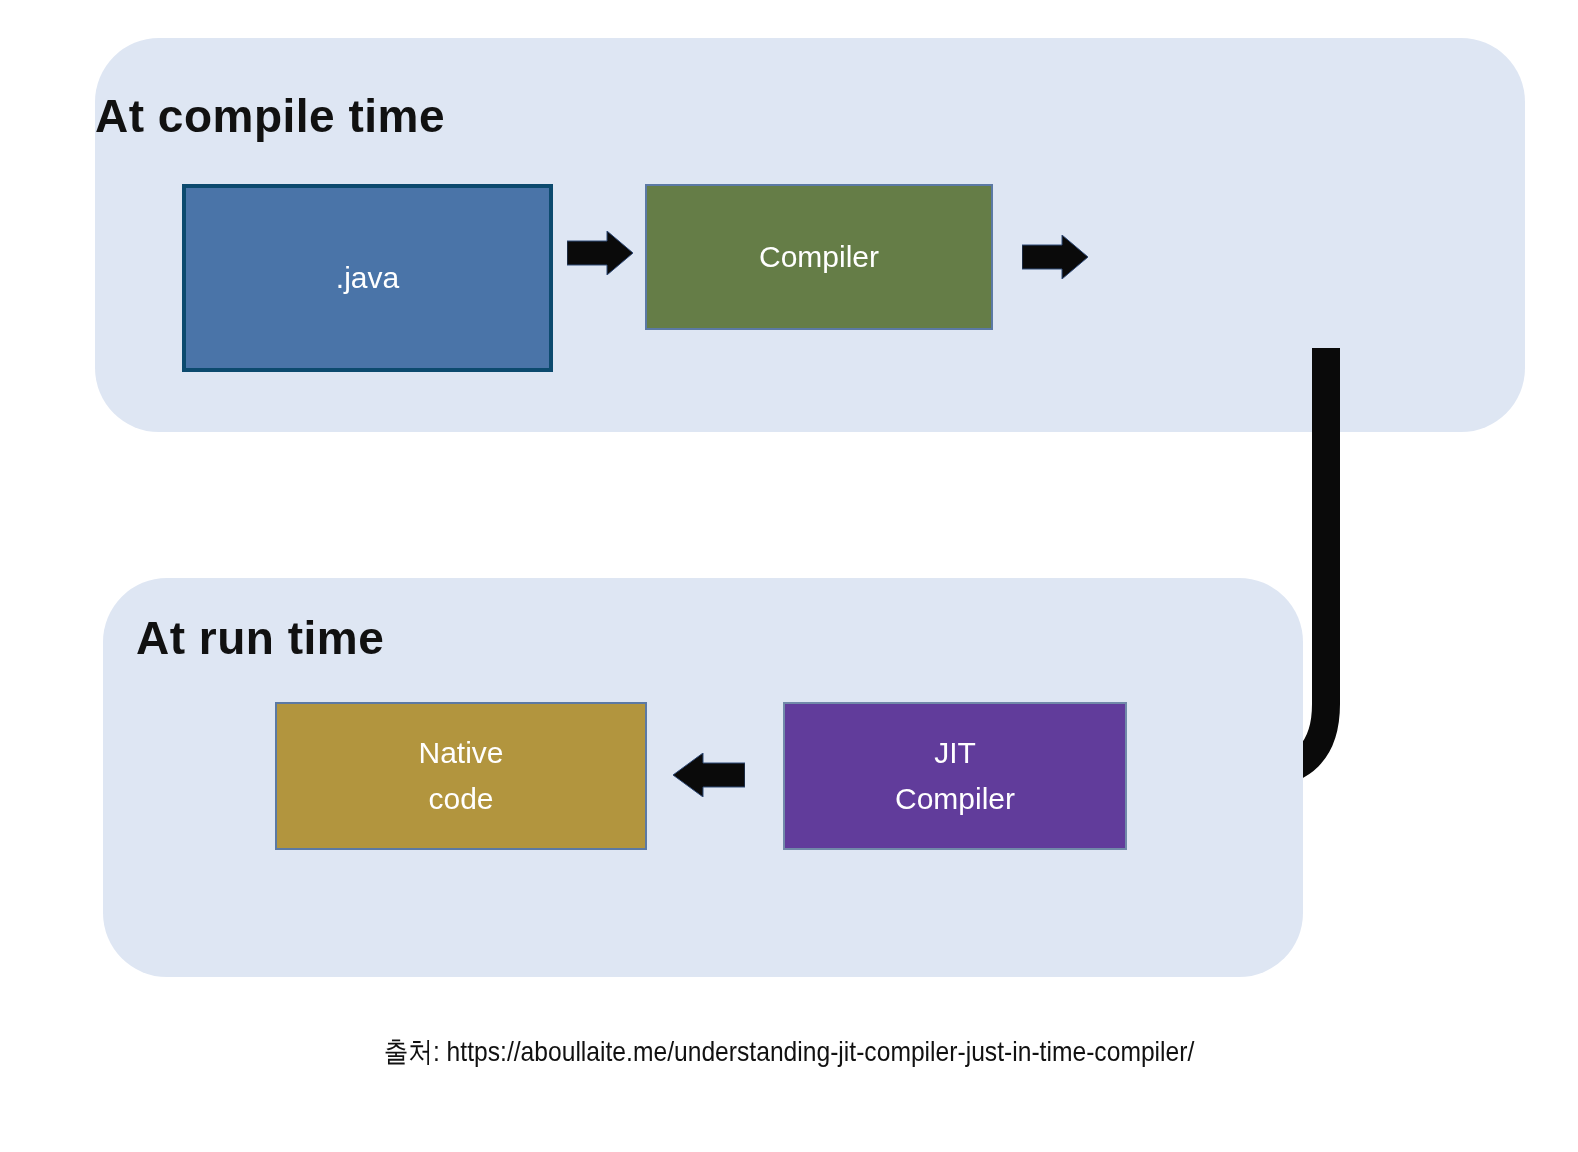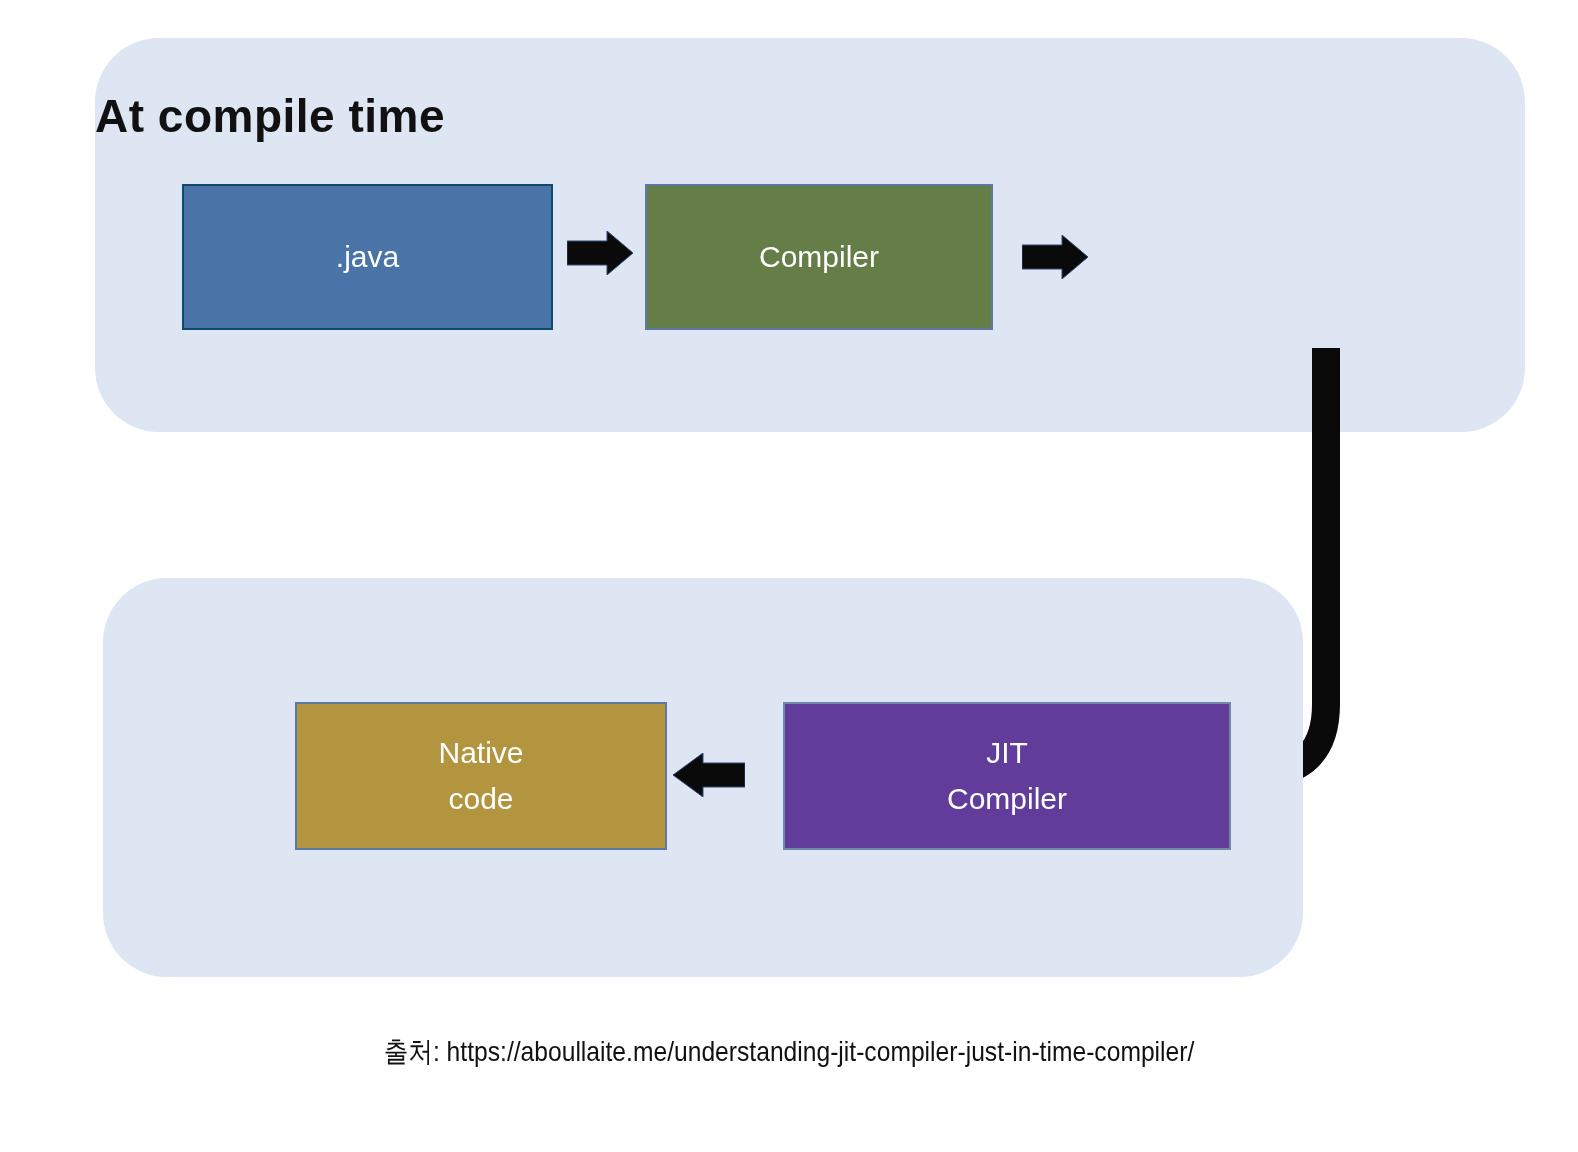".java" .box-java { border: 2px solid #0c4a6e -> 4px solid #0c4a6e; height: 146px -> 188px }
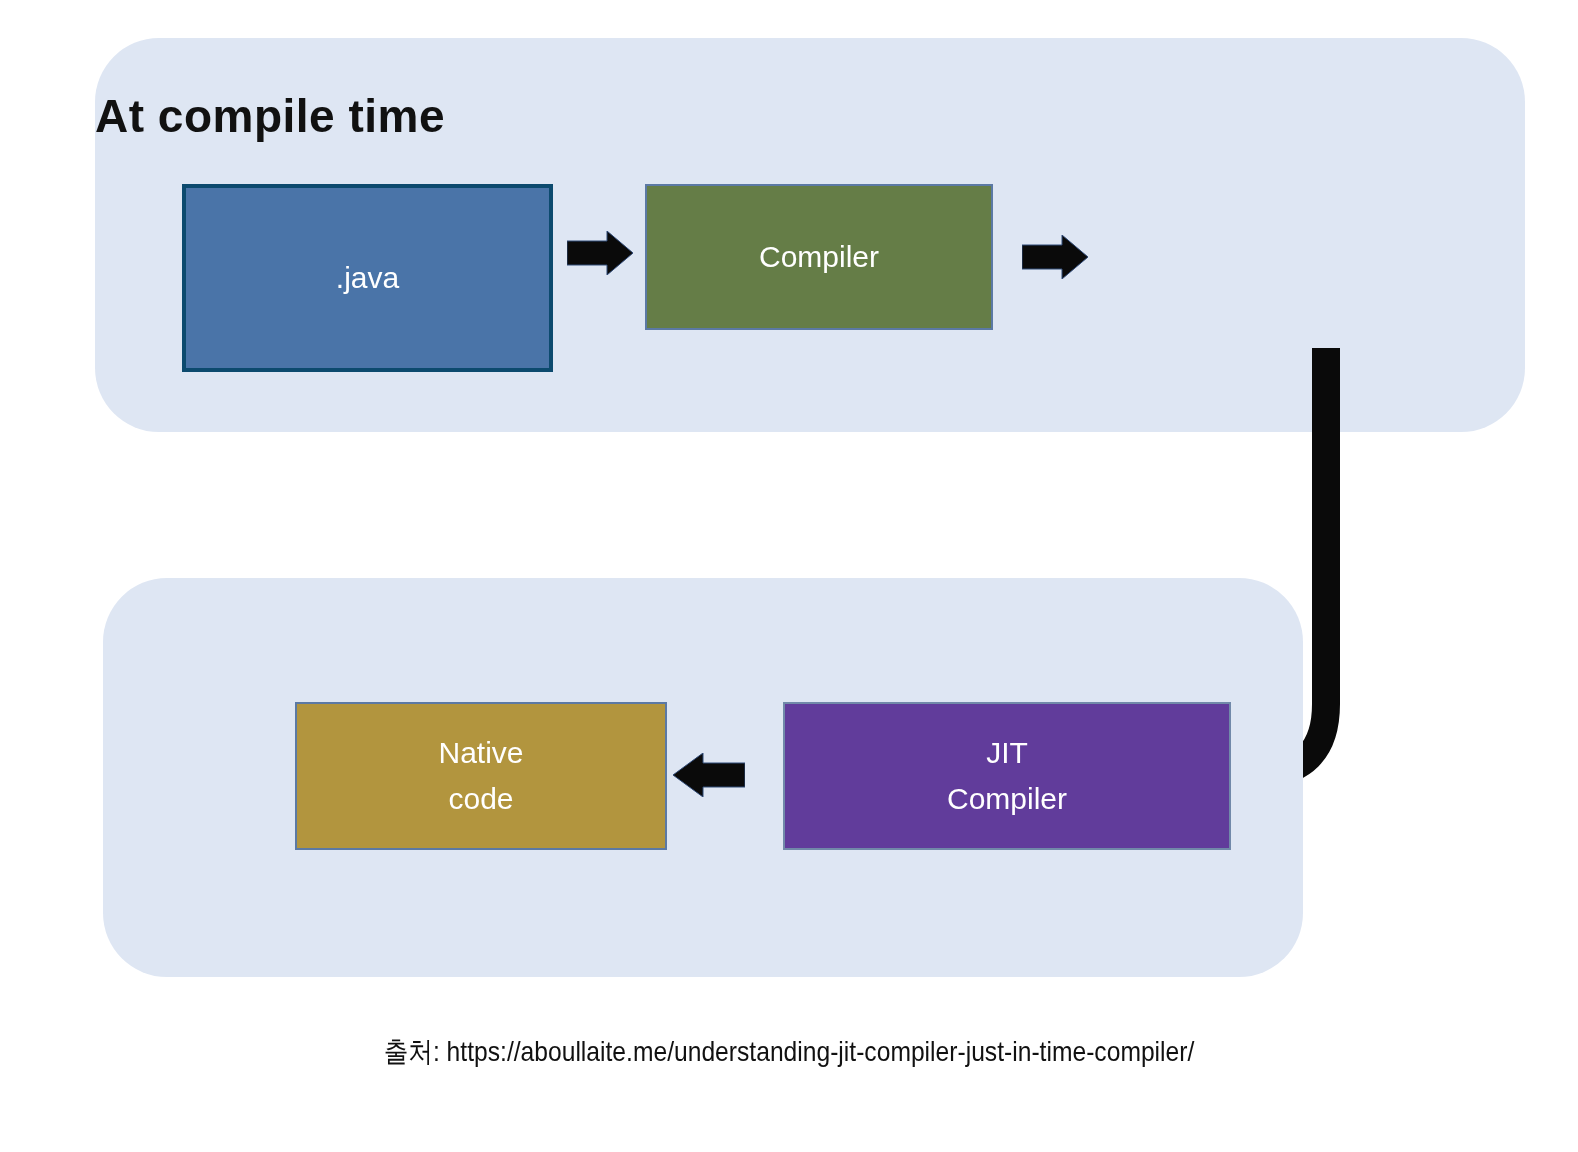"At run time" h2.panel-title { html: none -> <h2>At run time</h2> }
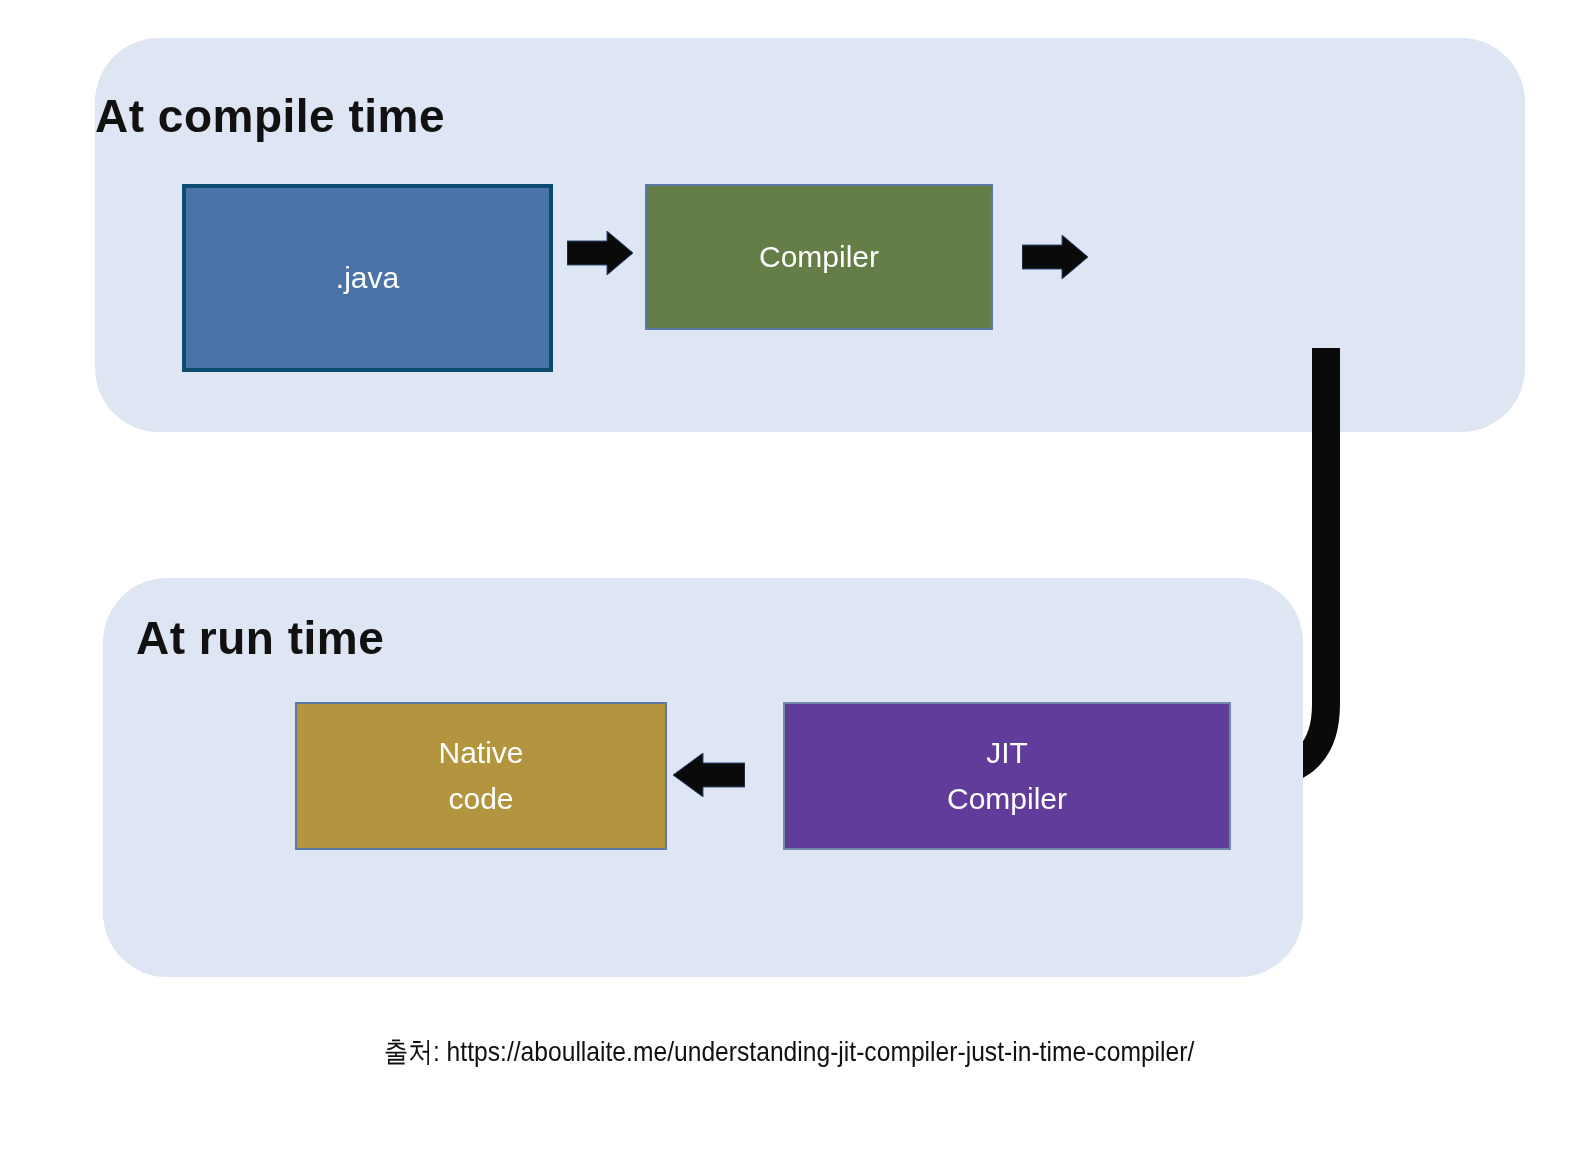"Native" .box-gold { margin-left: 20px -> none }
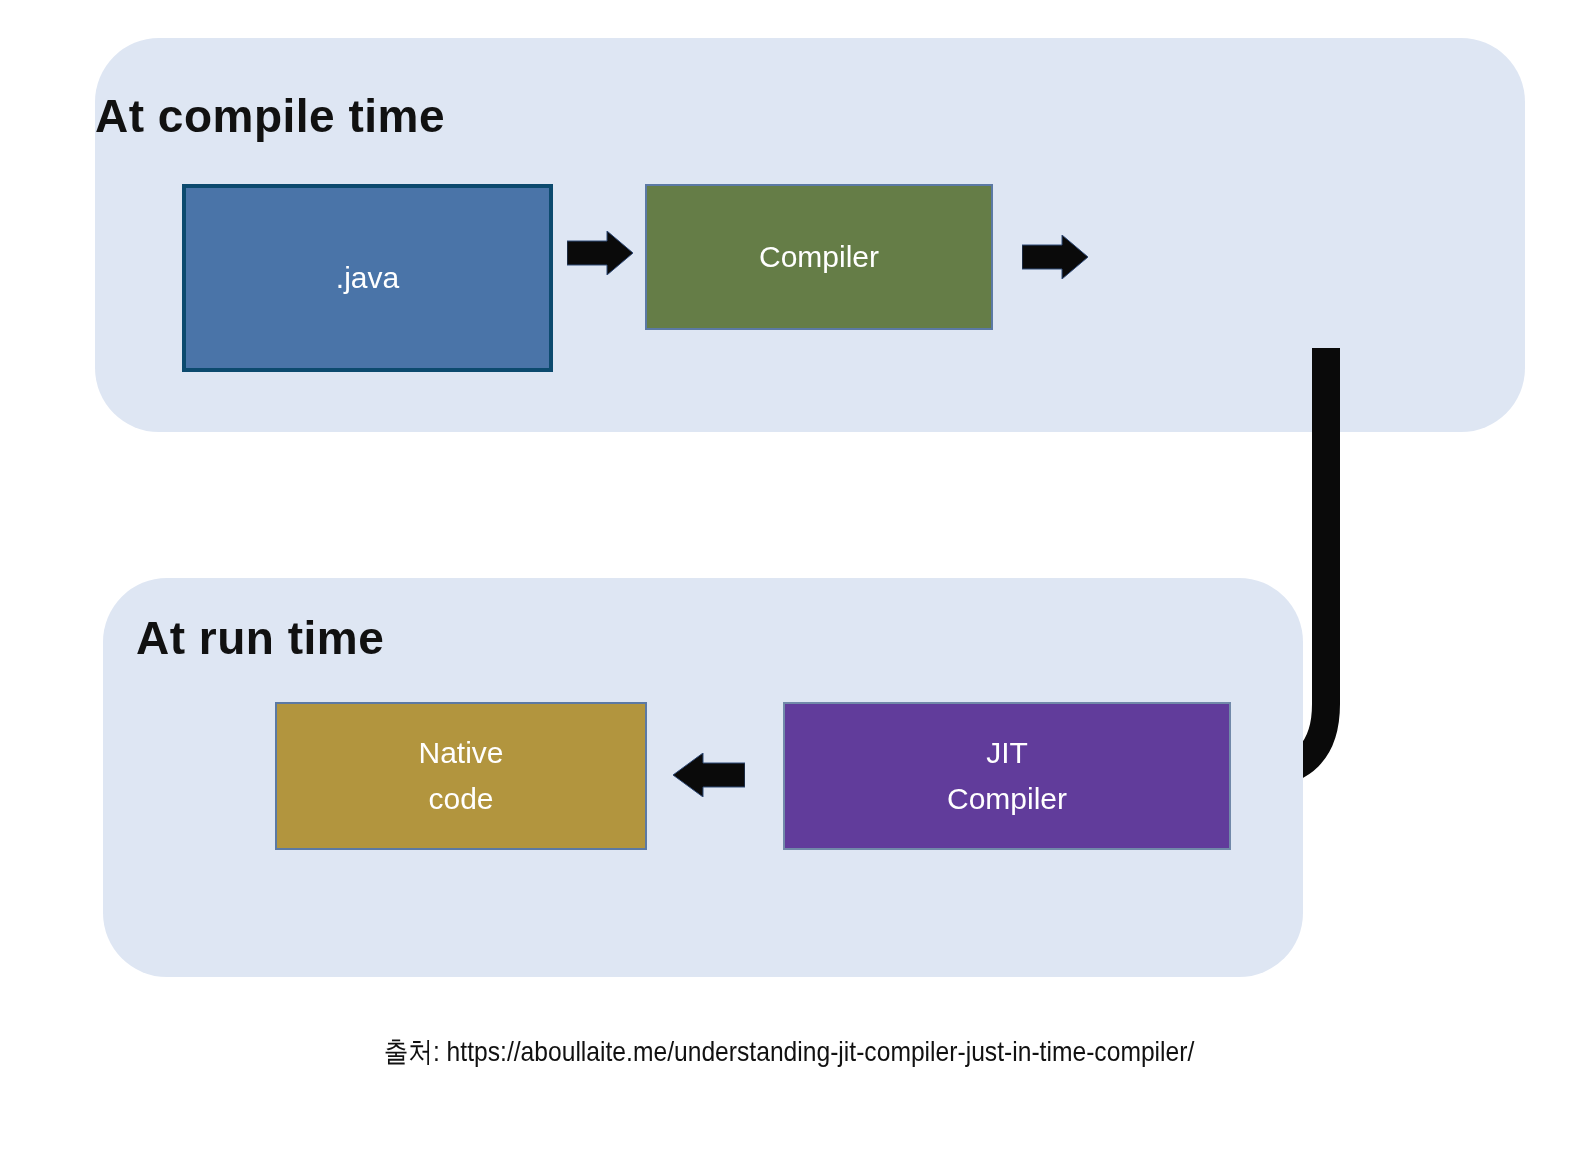"JIT" .box-purple { width: 448px -> 344px }
